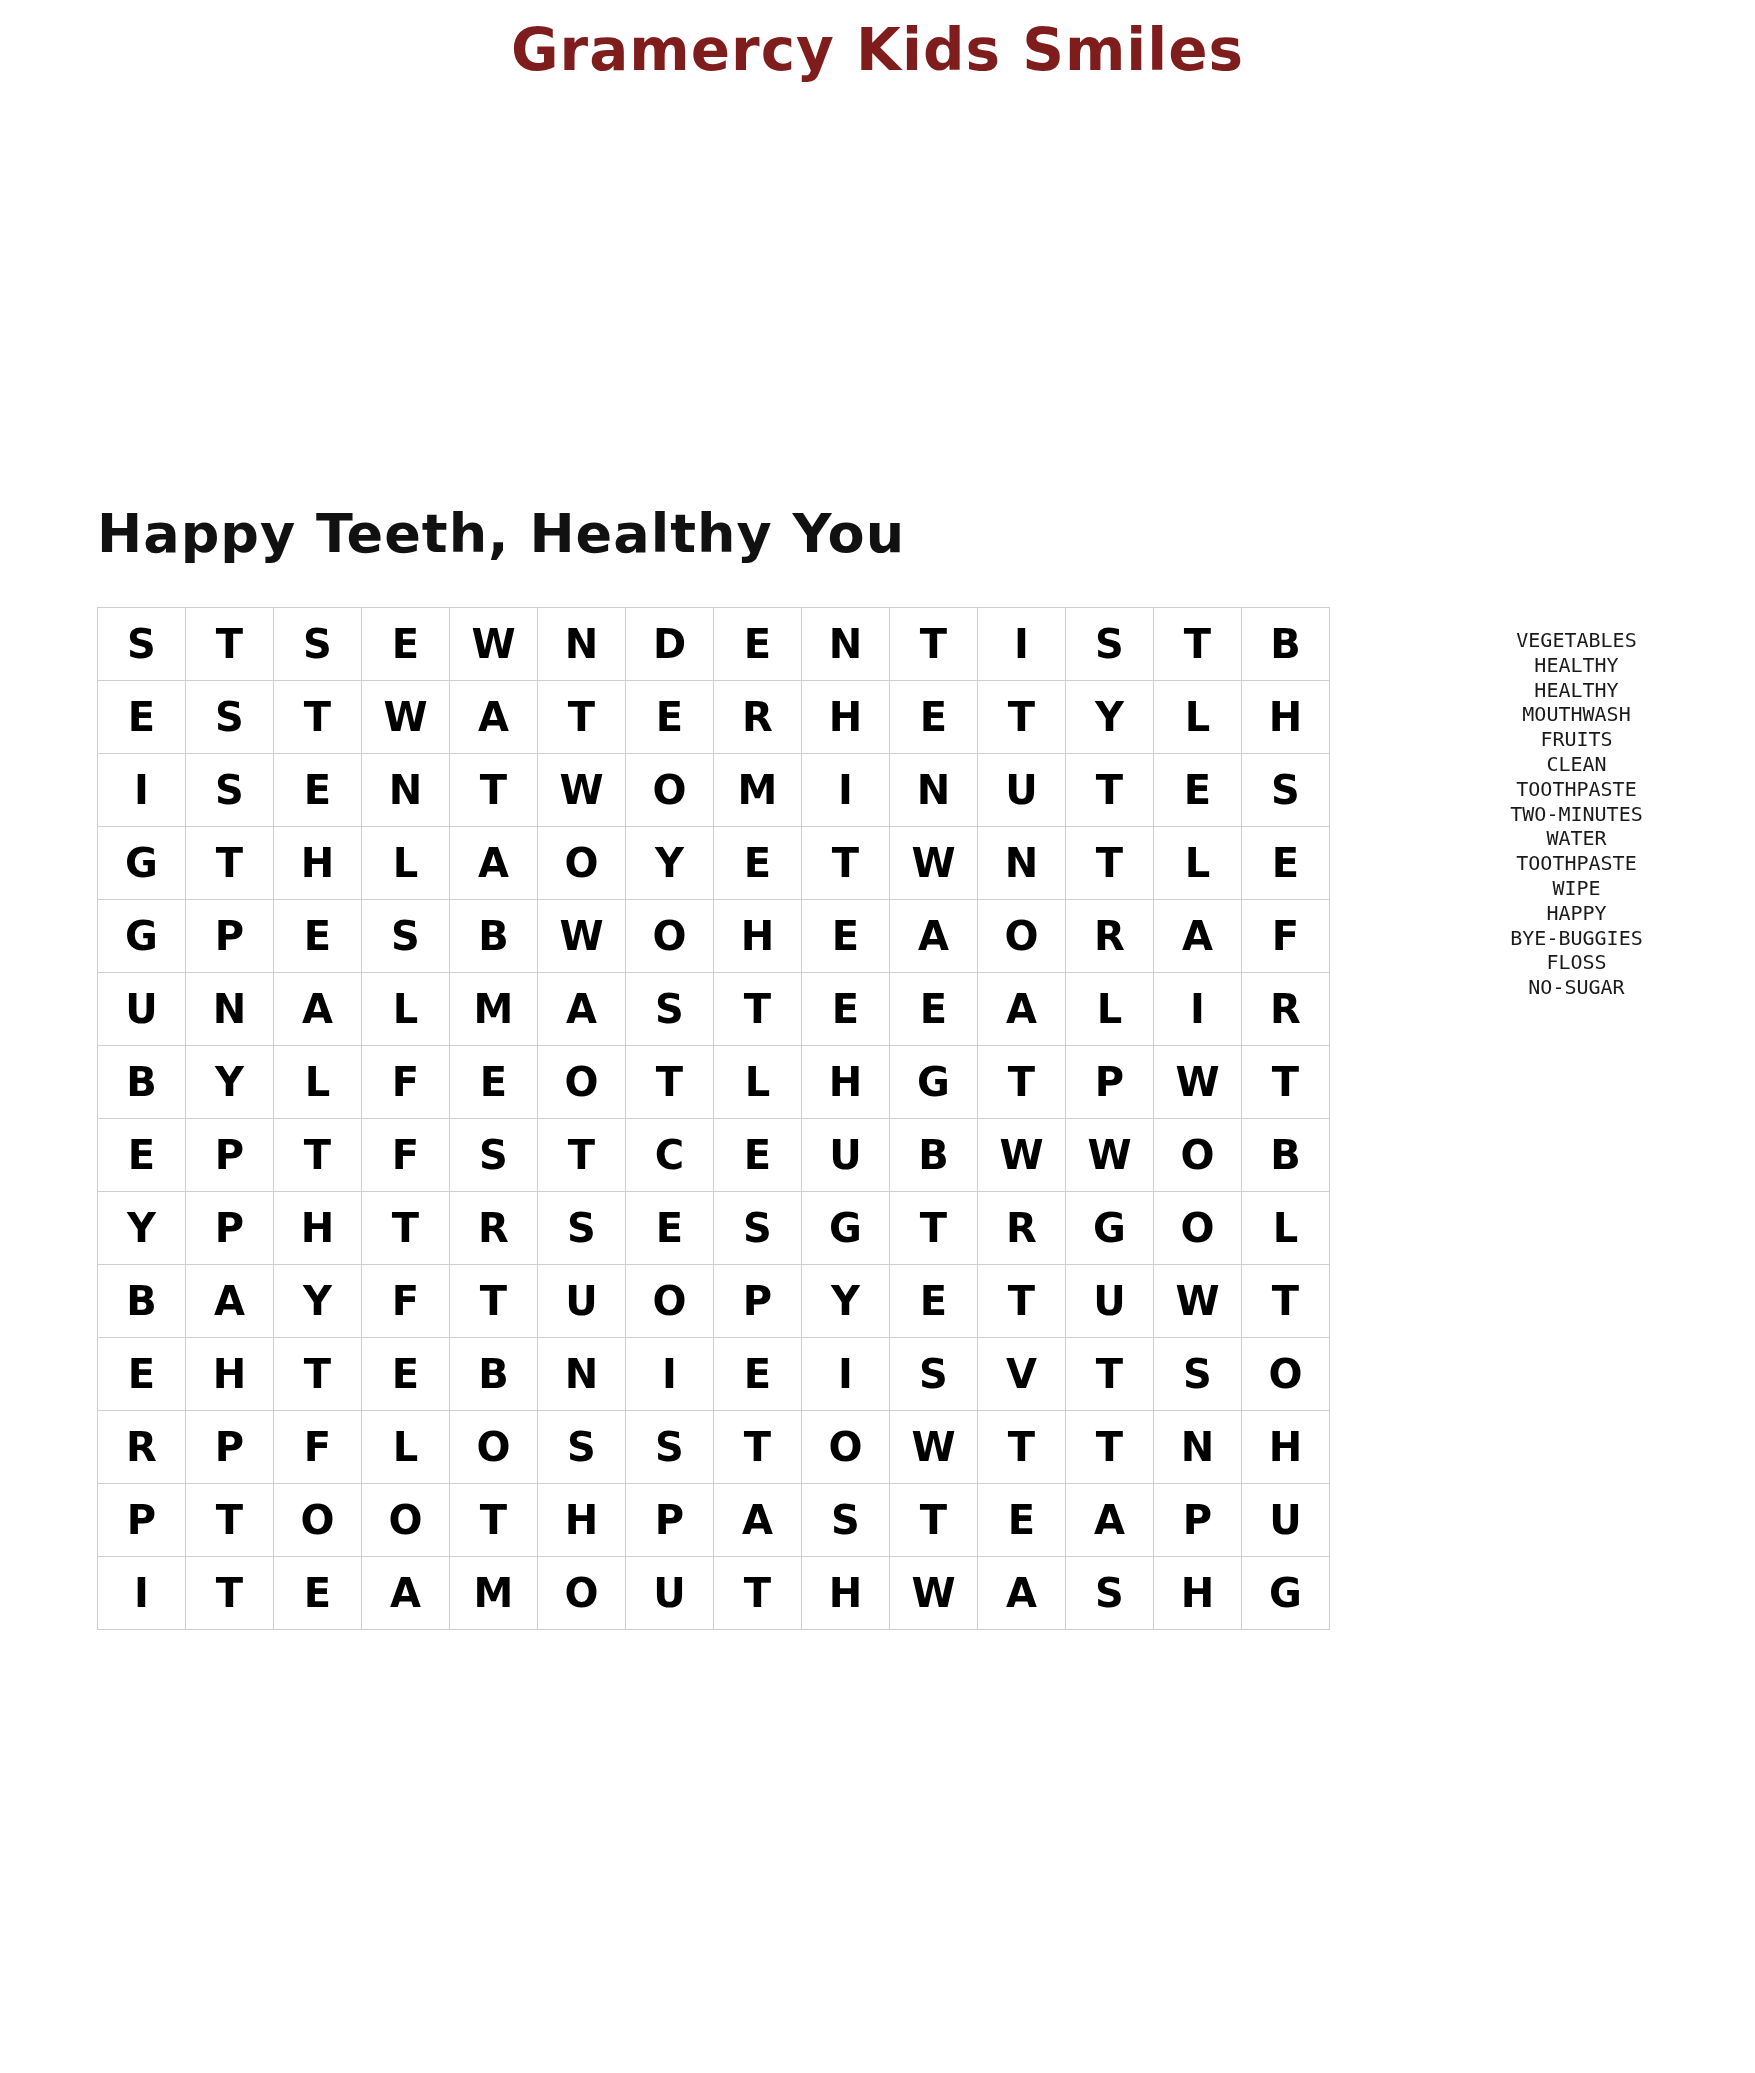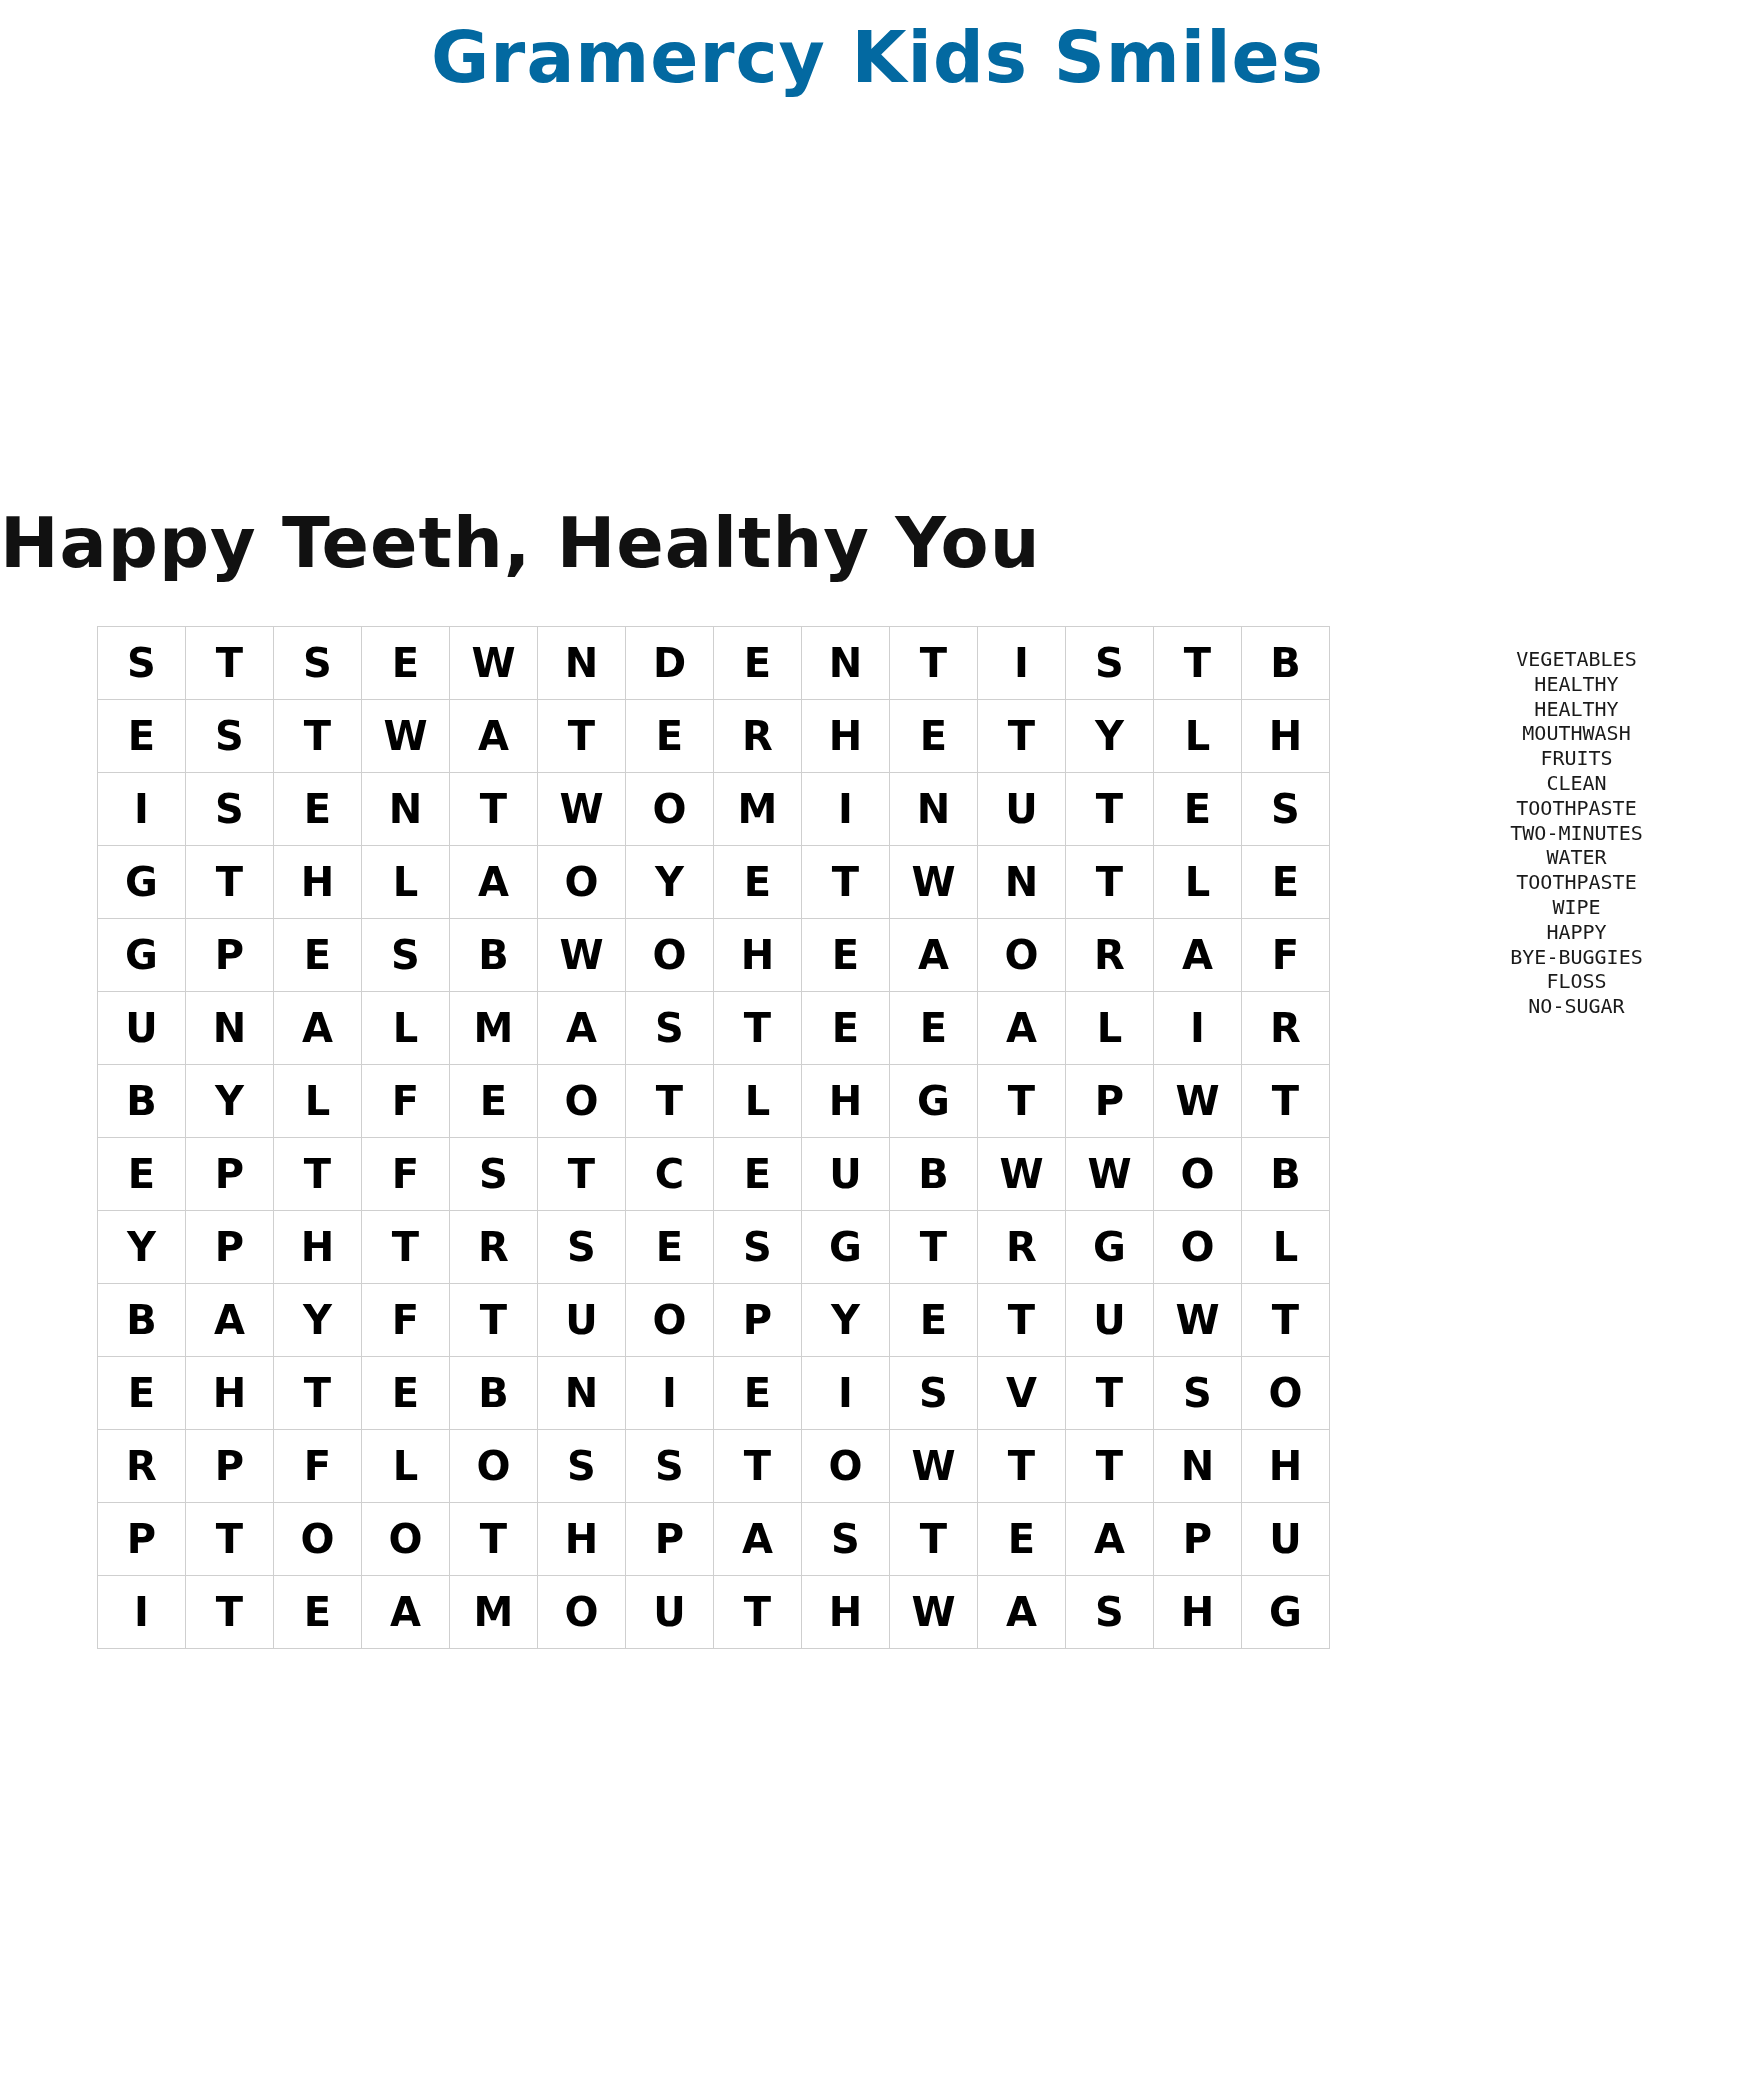"Gramercy Kids Smiles" .brand-title { color: #0369a1 -> #7f1d1d; font-size: 71px -> 58px }
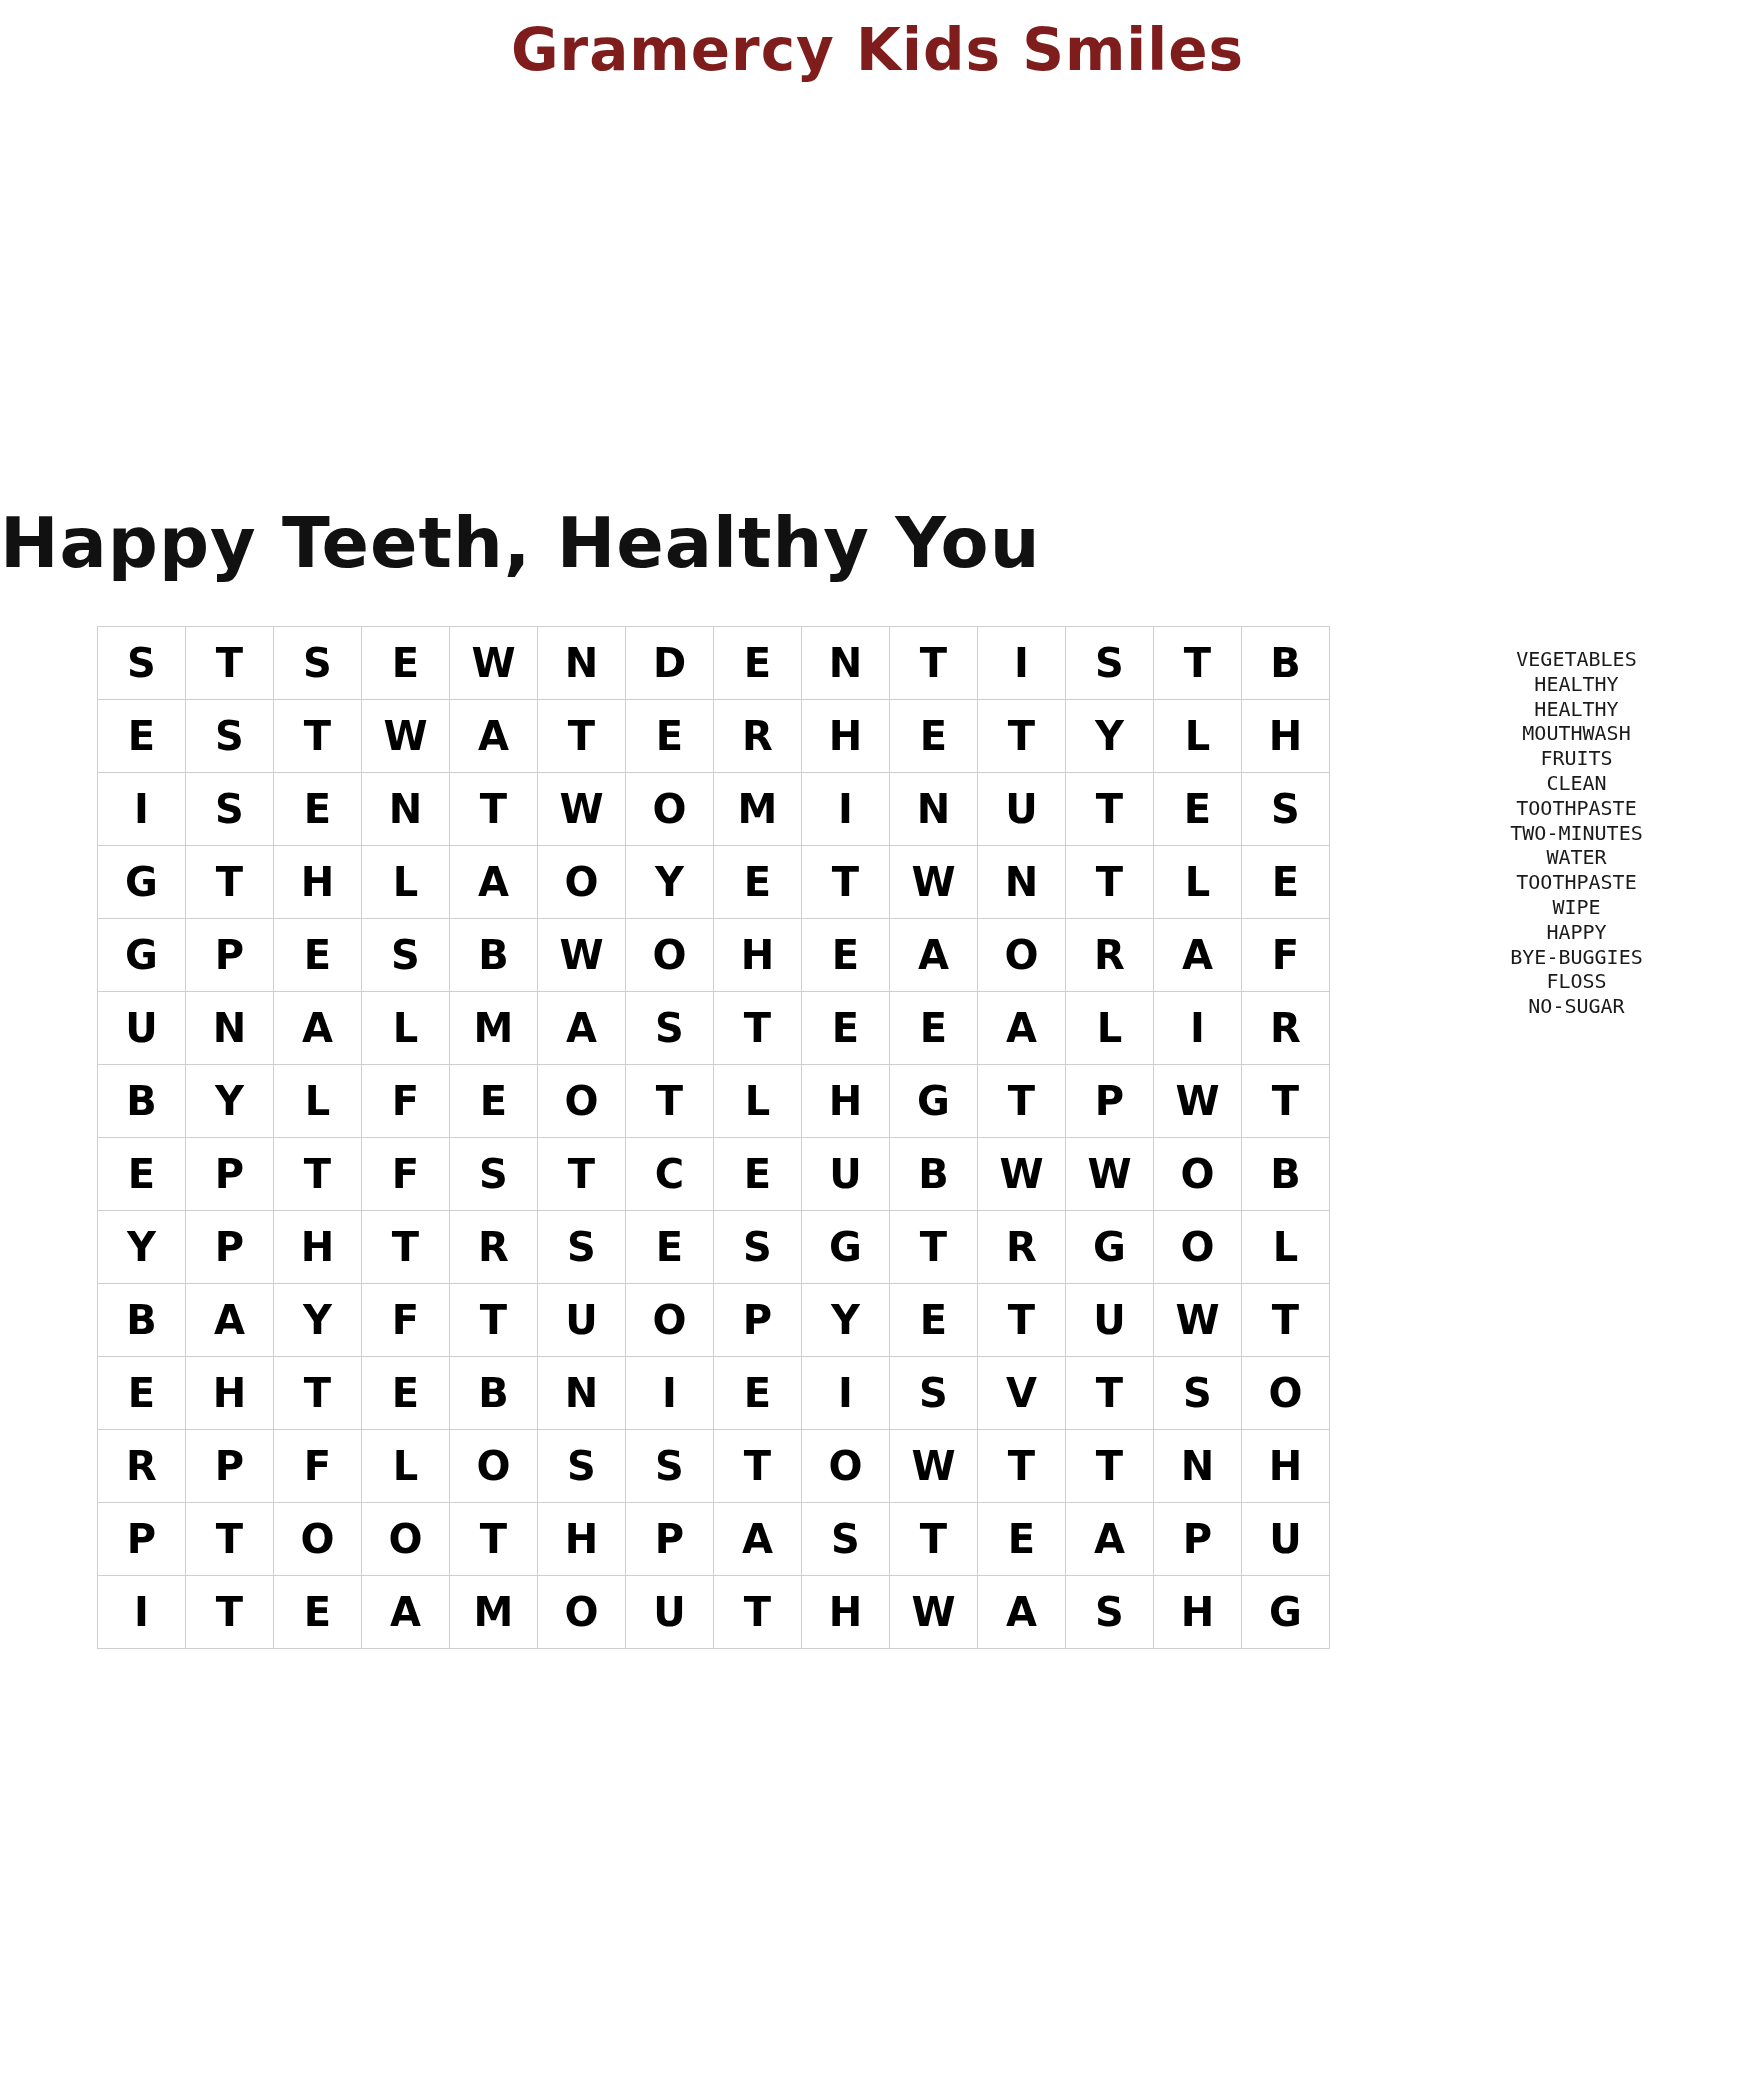"Happy Teeth, Healthy You" .puzzle-title { font-size: 70px -> 54px; margin-left: none -> 97px }
